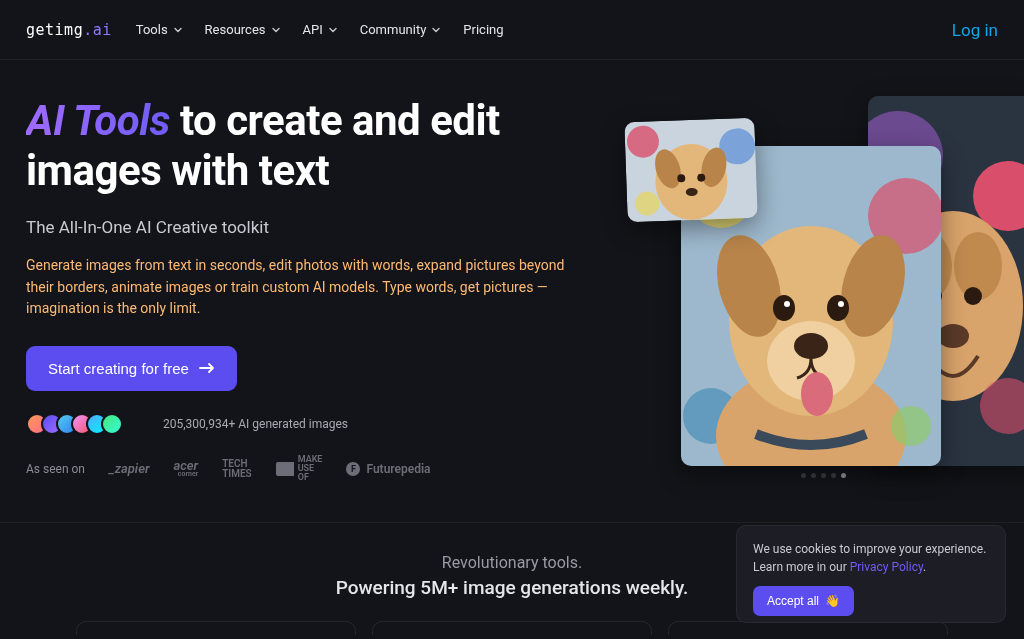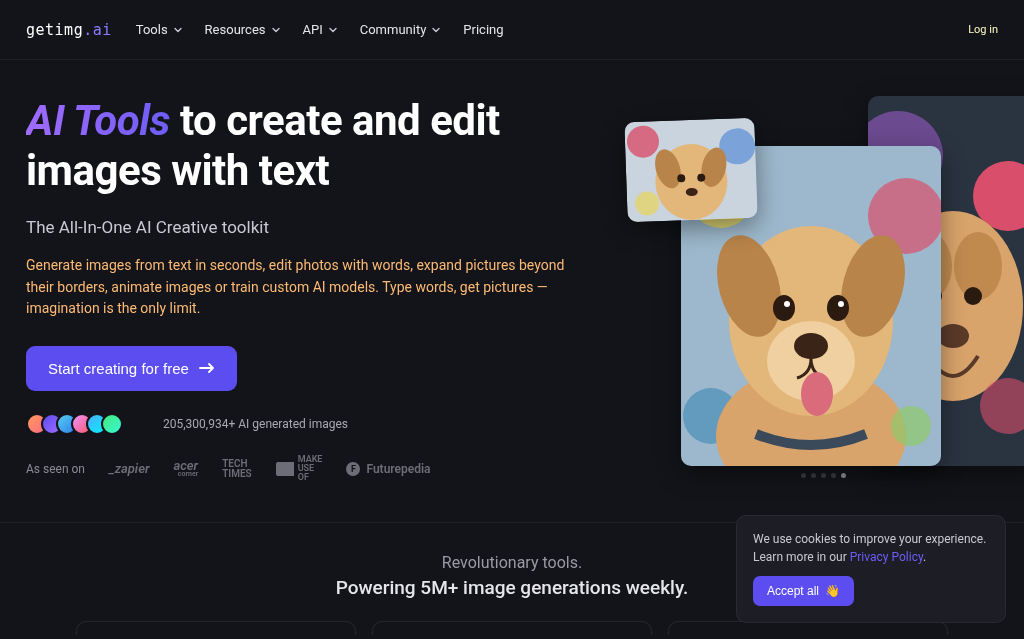"Log in" .login-link { color: #fef9c3 -> #0ea5e9; font-size: 11px -> 17px }
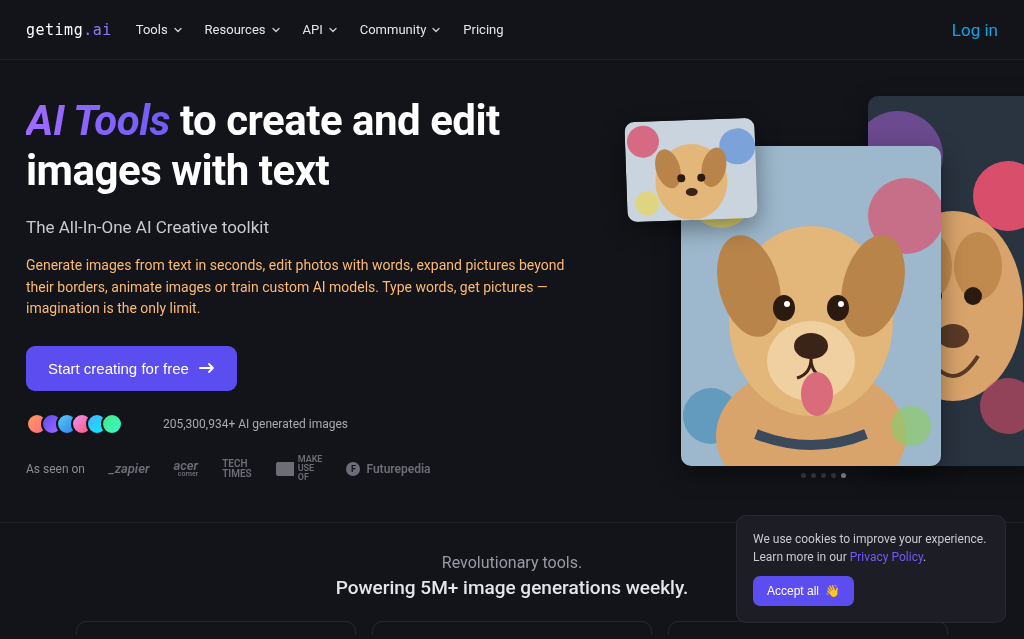"We use cookies to improve" .cookie { padding: 14px 16px 16px 16px -> 14px 16px 6px 16px }
